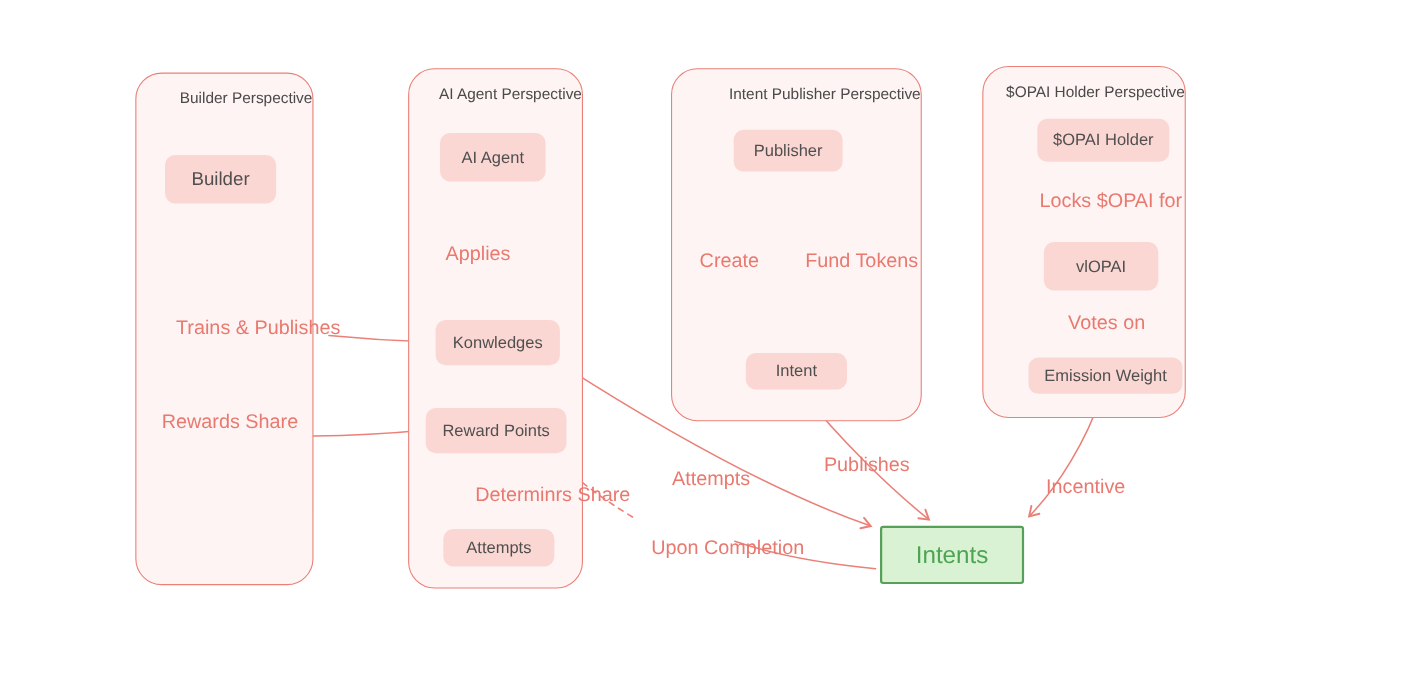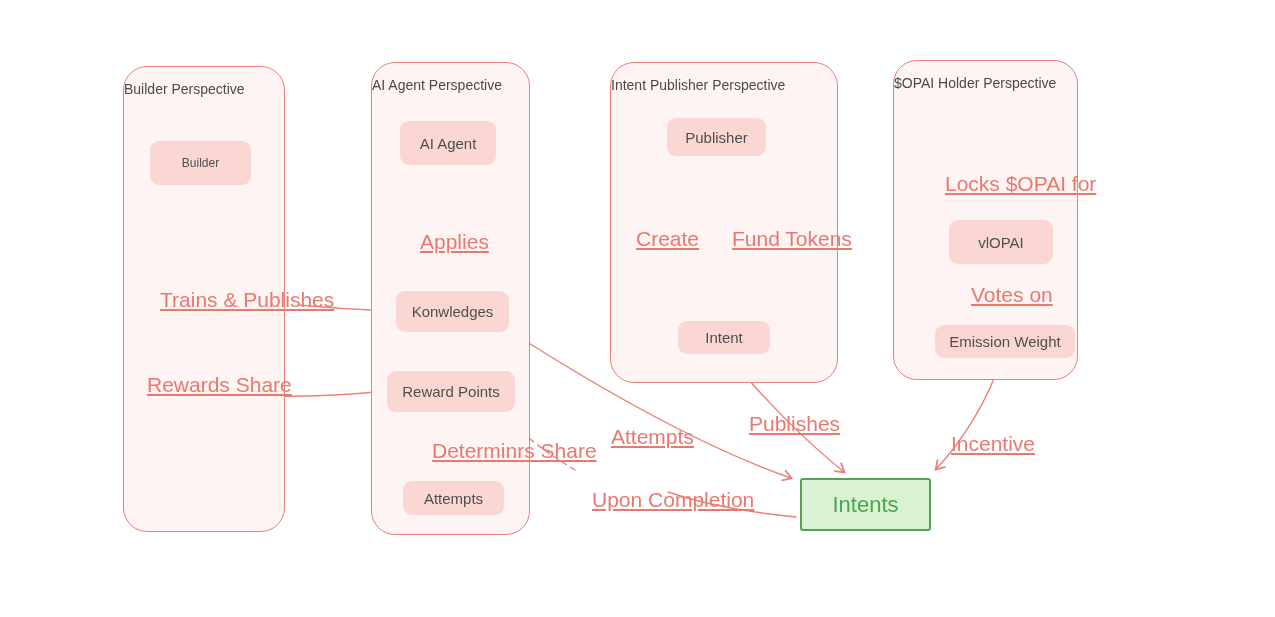"Builder Perspective" .container-title { text-align: left -> right }
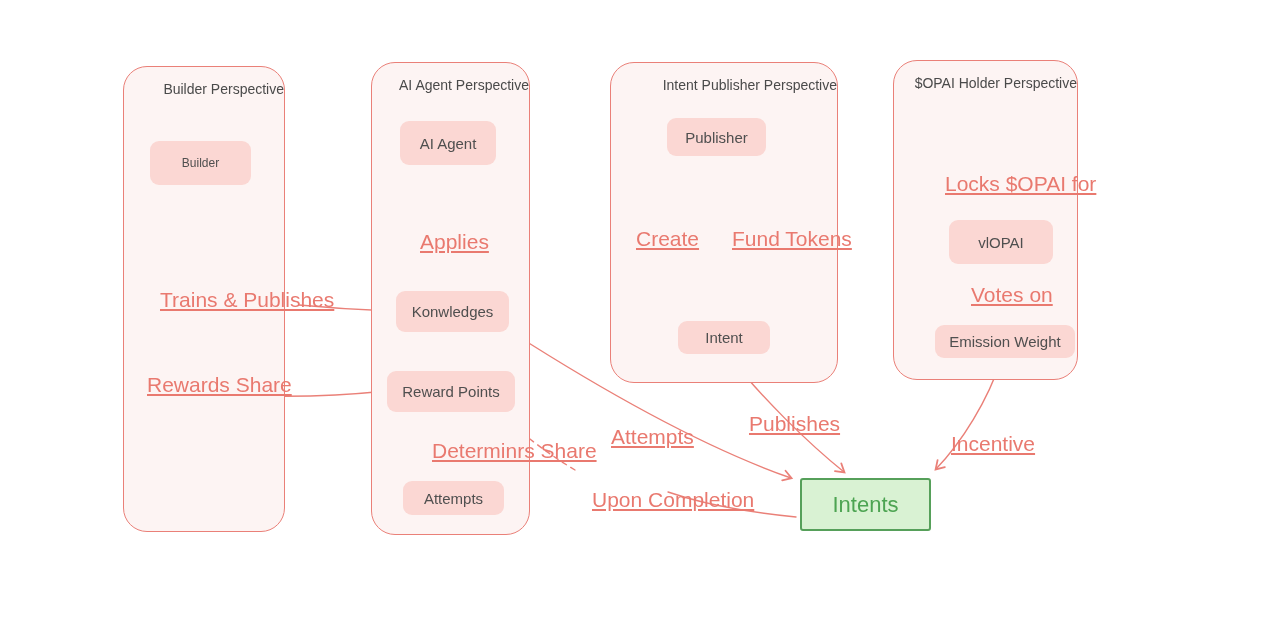"$OPAI Holder" div.node { html: none -> <div>$OPAI Holder</div> }
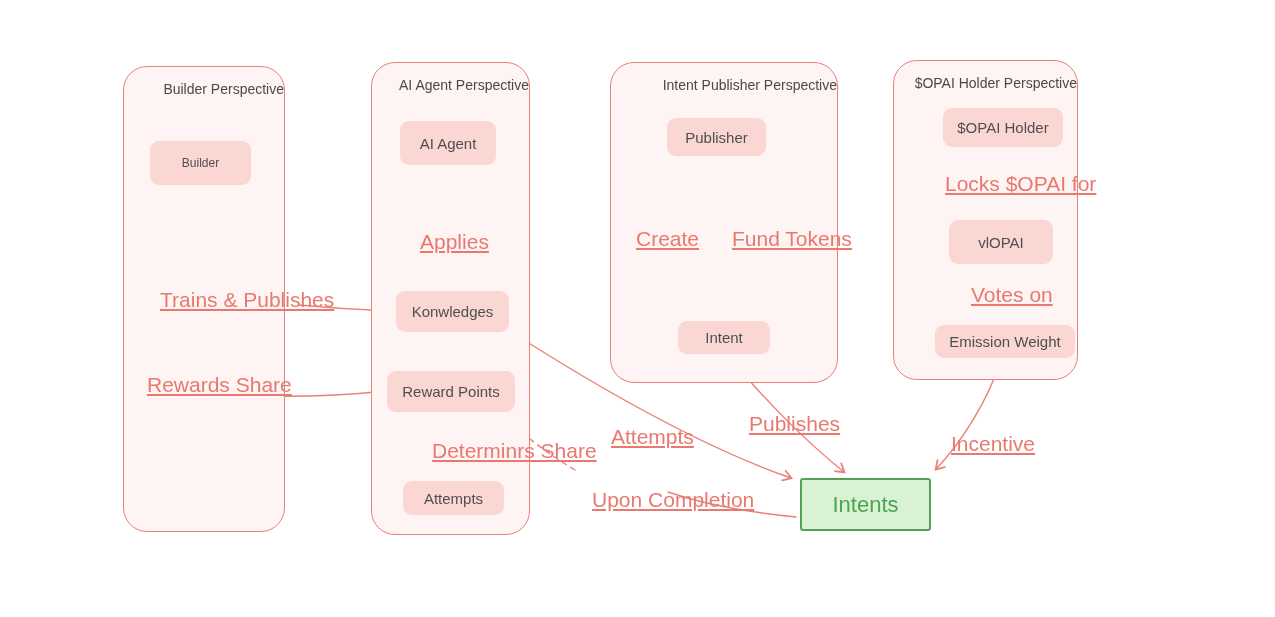"Builder" .node.big { font-size: 12px -> 17px }
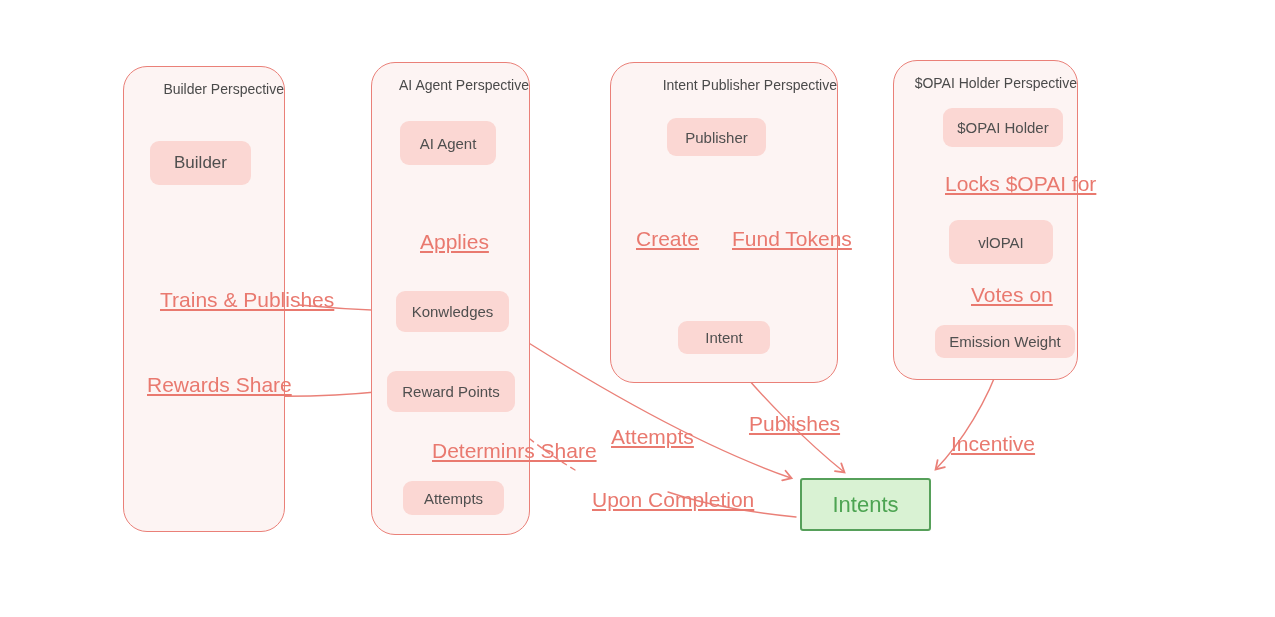"Locks $OPAI for" .edge-label { font-size: 21px -> 18px; text-decoration: underline -> none }
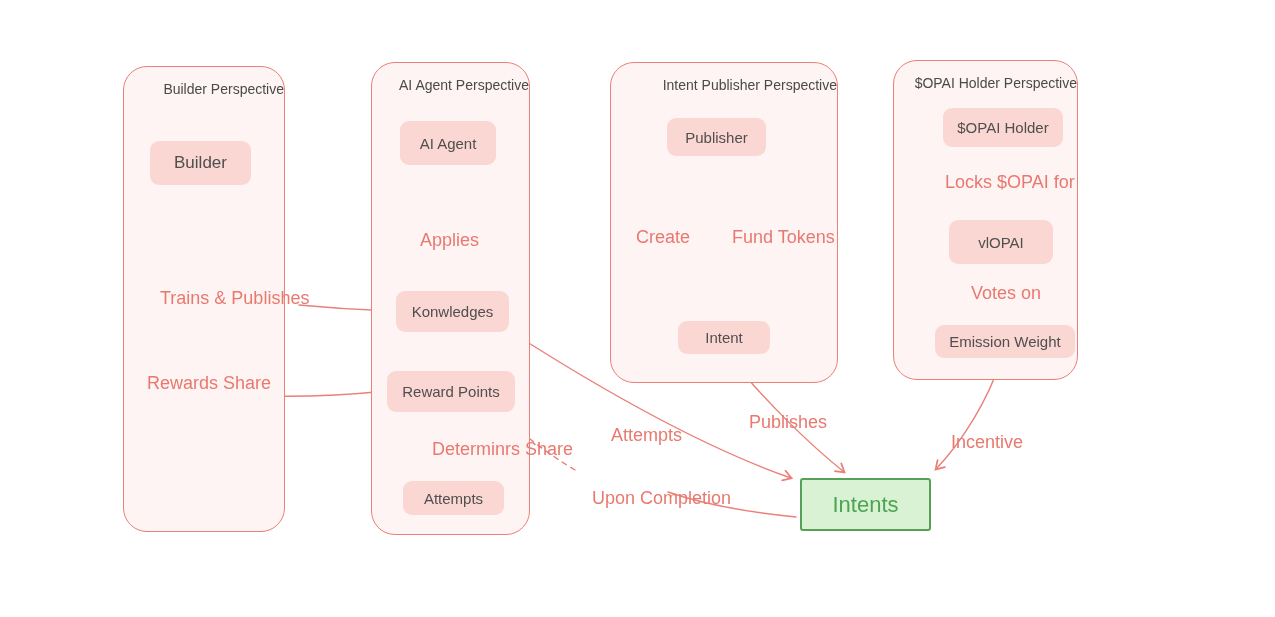"Applies" div.edge-label { left: 420px -> 405px; margin-top: 10px -> none }
